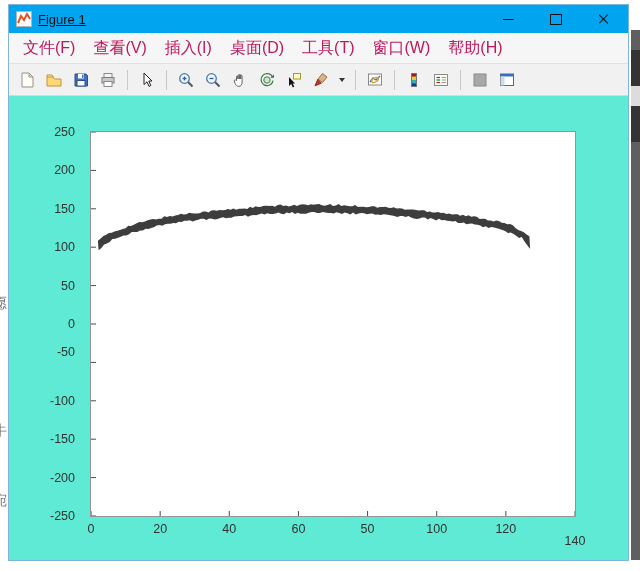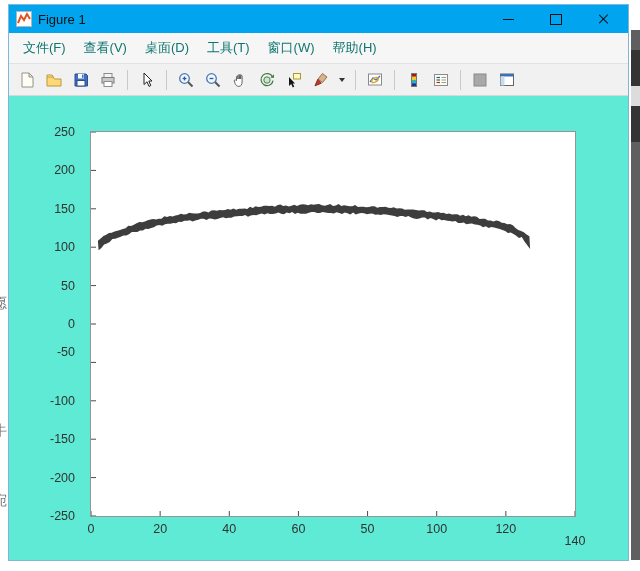"Figure 1" .title-text { text-decoration: none -> underline }
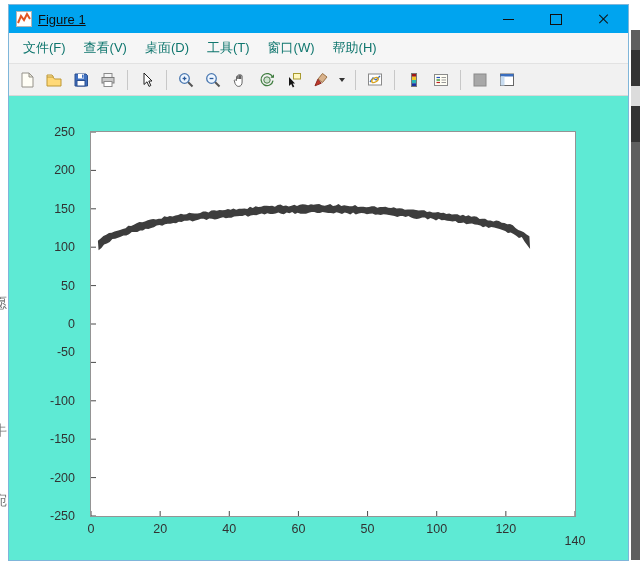"文件(F)" .menu-item { color: #0f766e -> #be185d; font-size: 13px -> 16px }
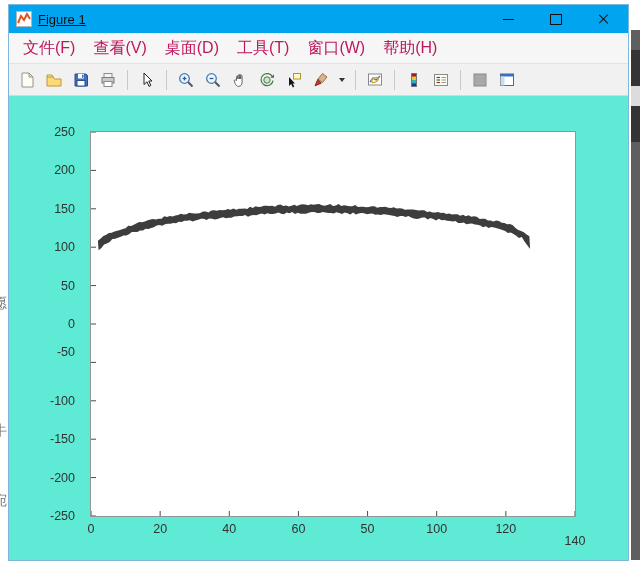"插入(I)" span.menu-item { html: none -> <span>插入(I)</span> }
